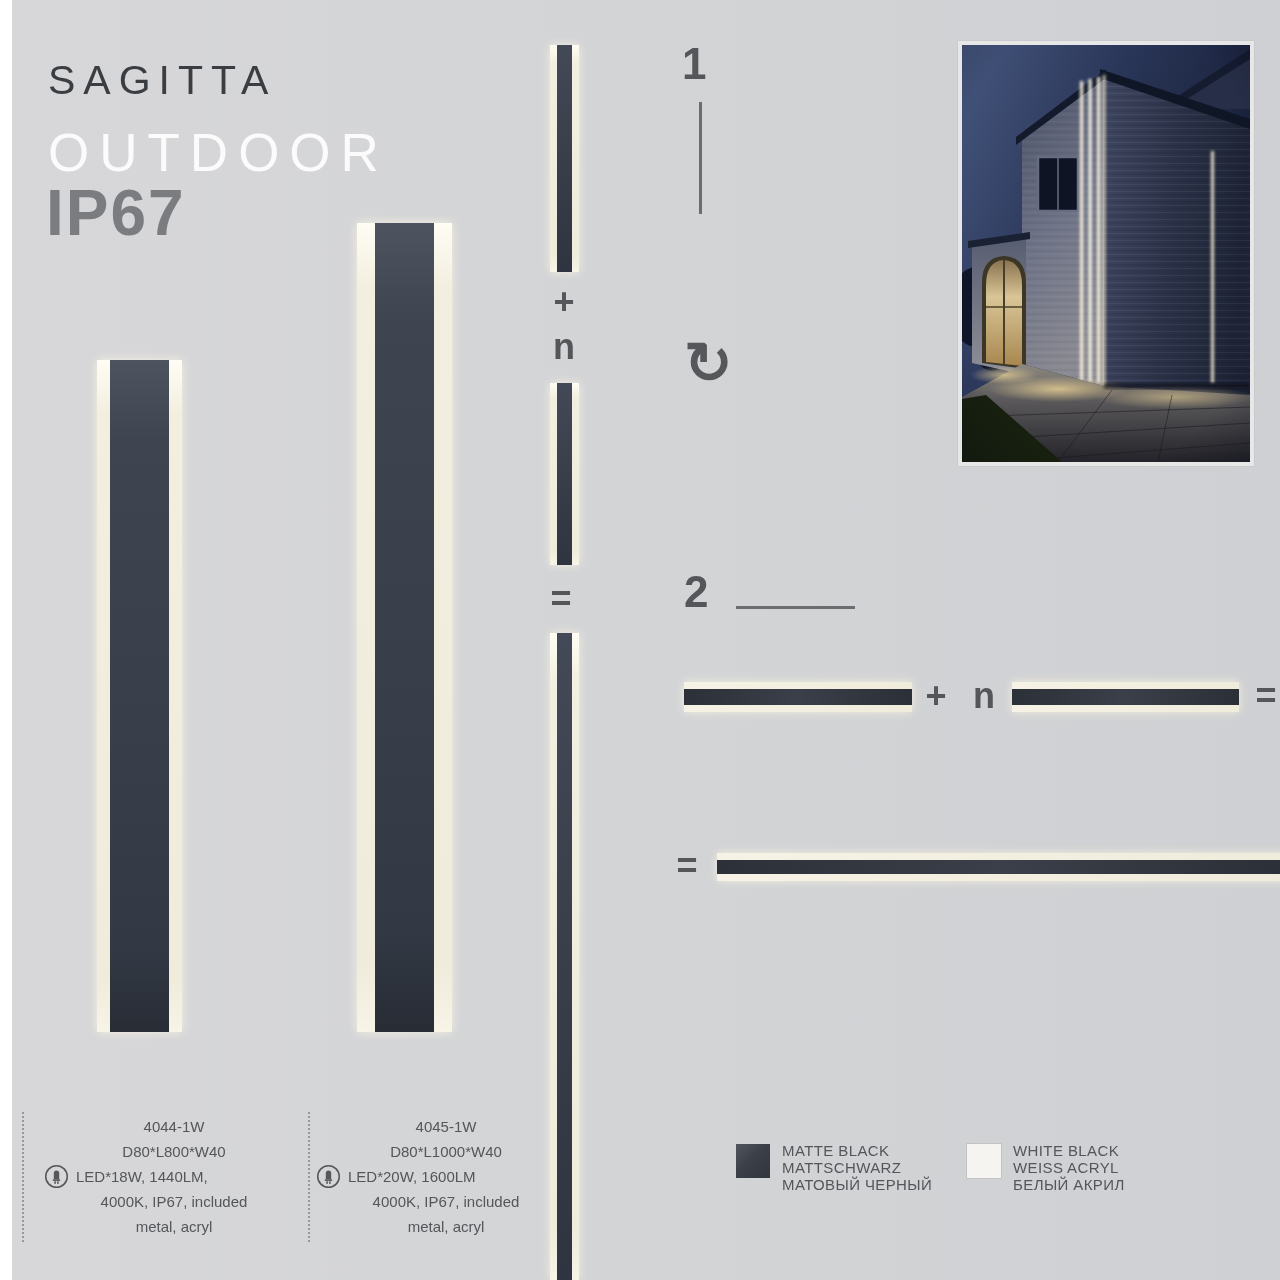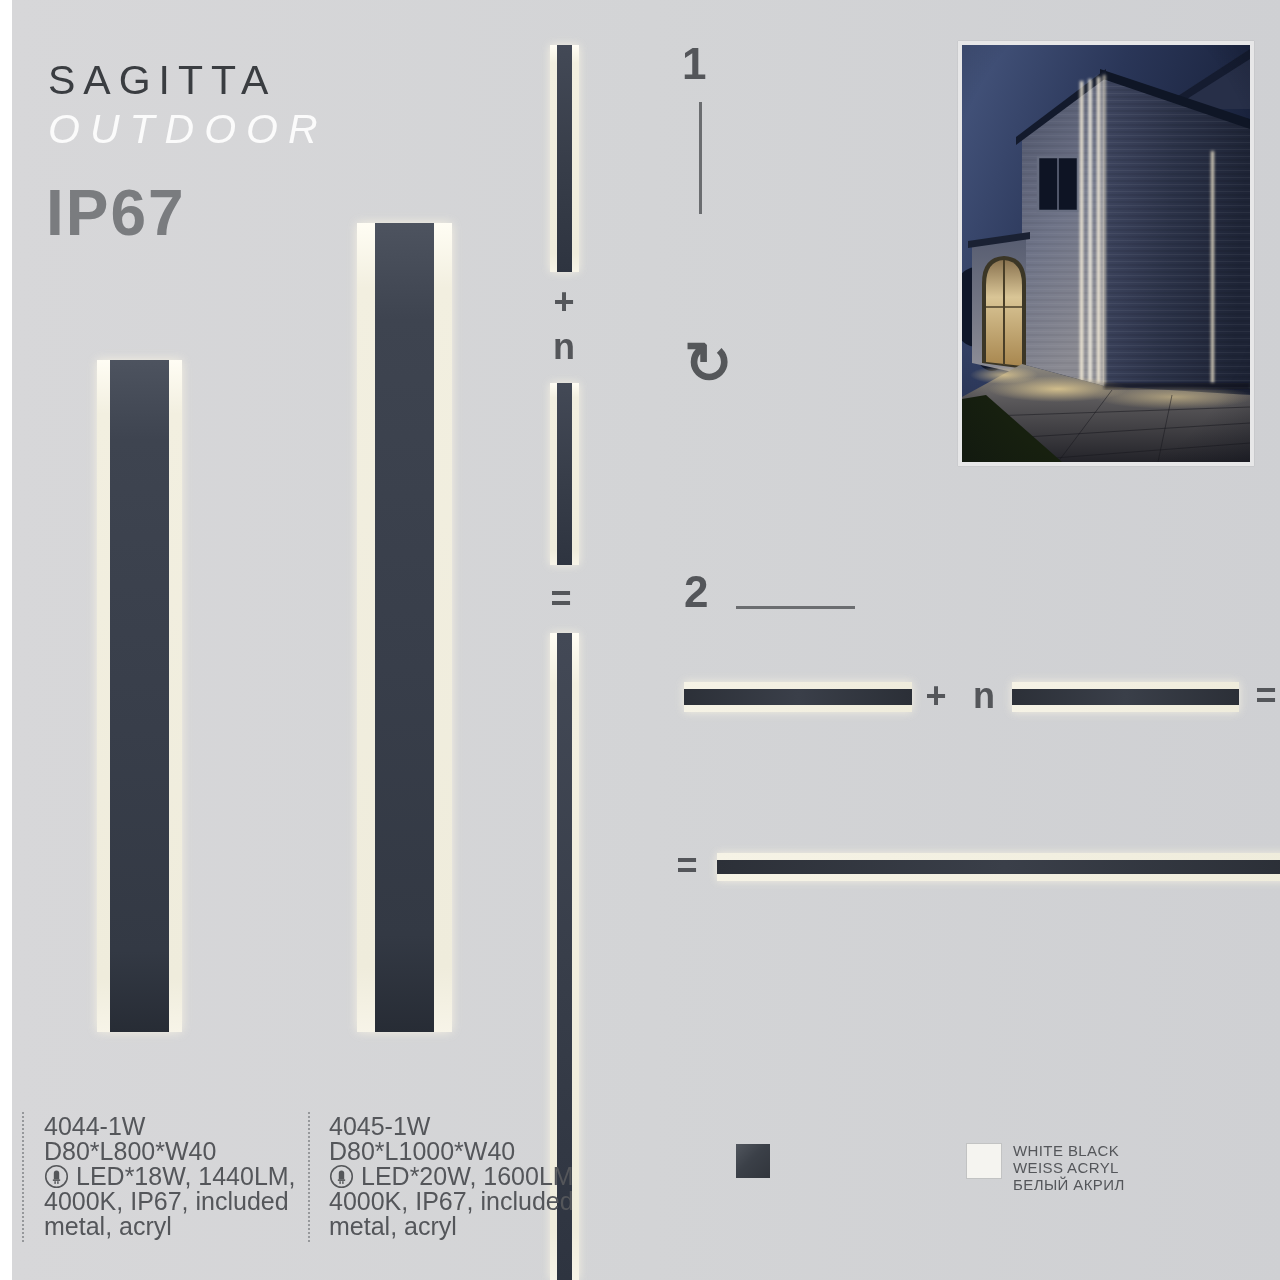"OUTDOOR" .collection { font-size: 41px -> 53px; font-style: italic -> none; top: 106px -> 122px }
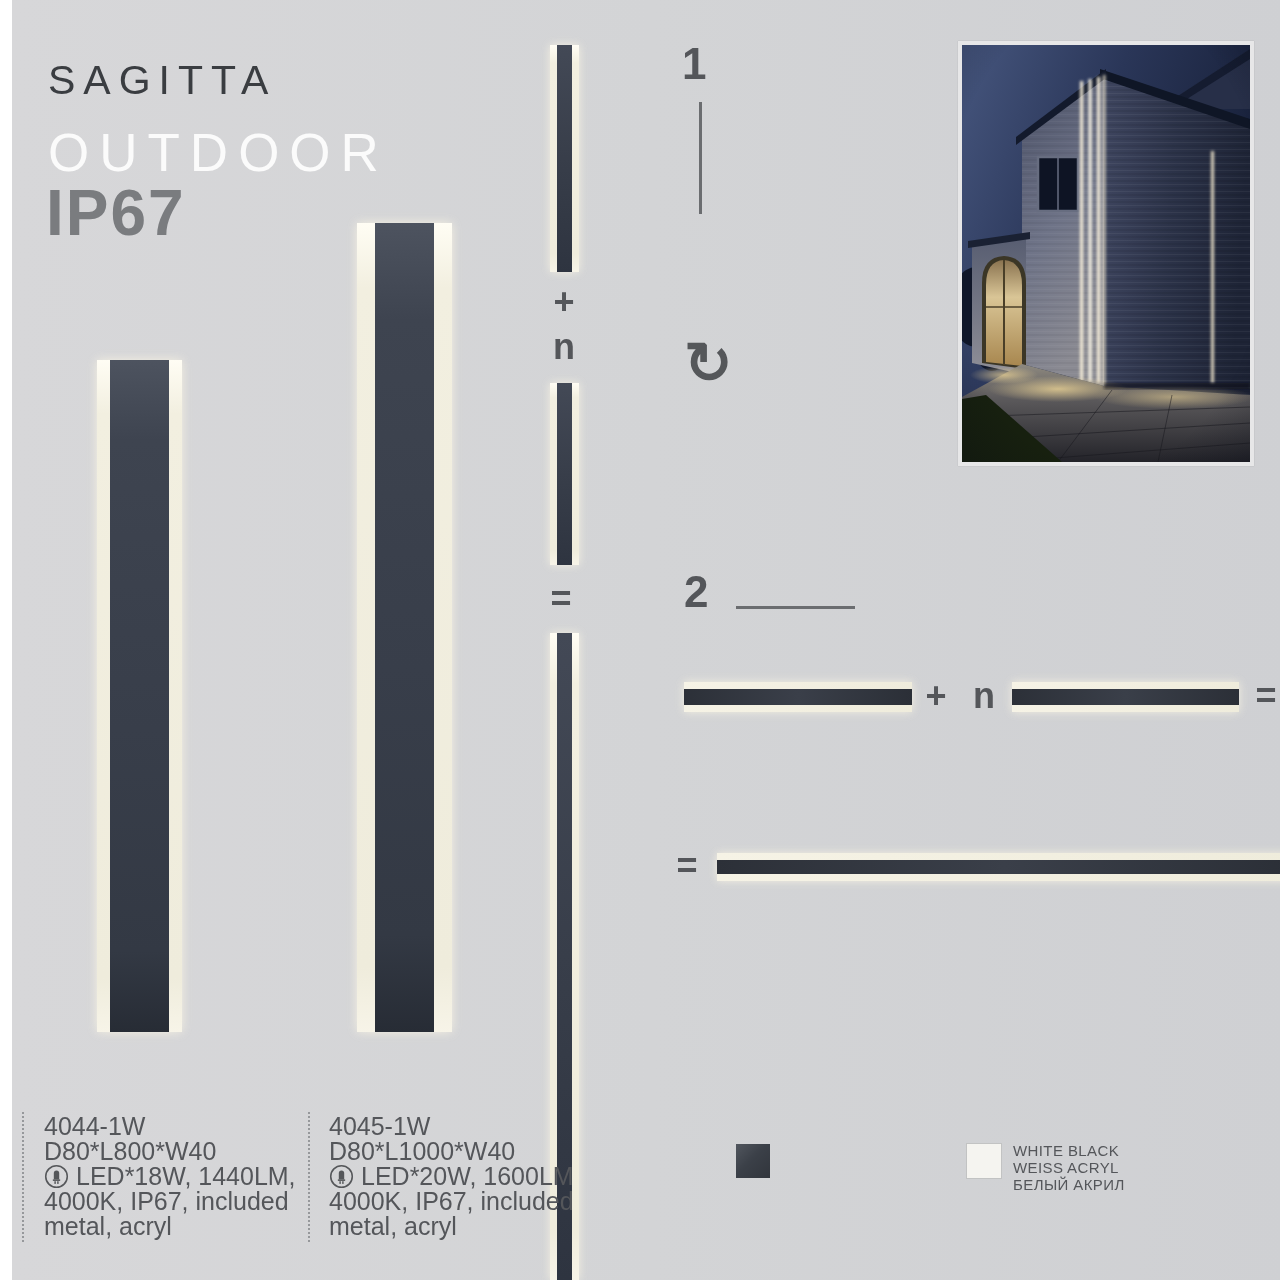"4044-1W" .spec { font-size: 25px -> 15px; text-align: none -> center }
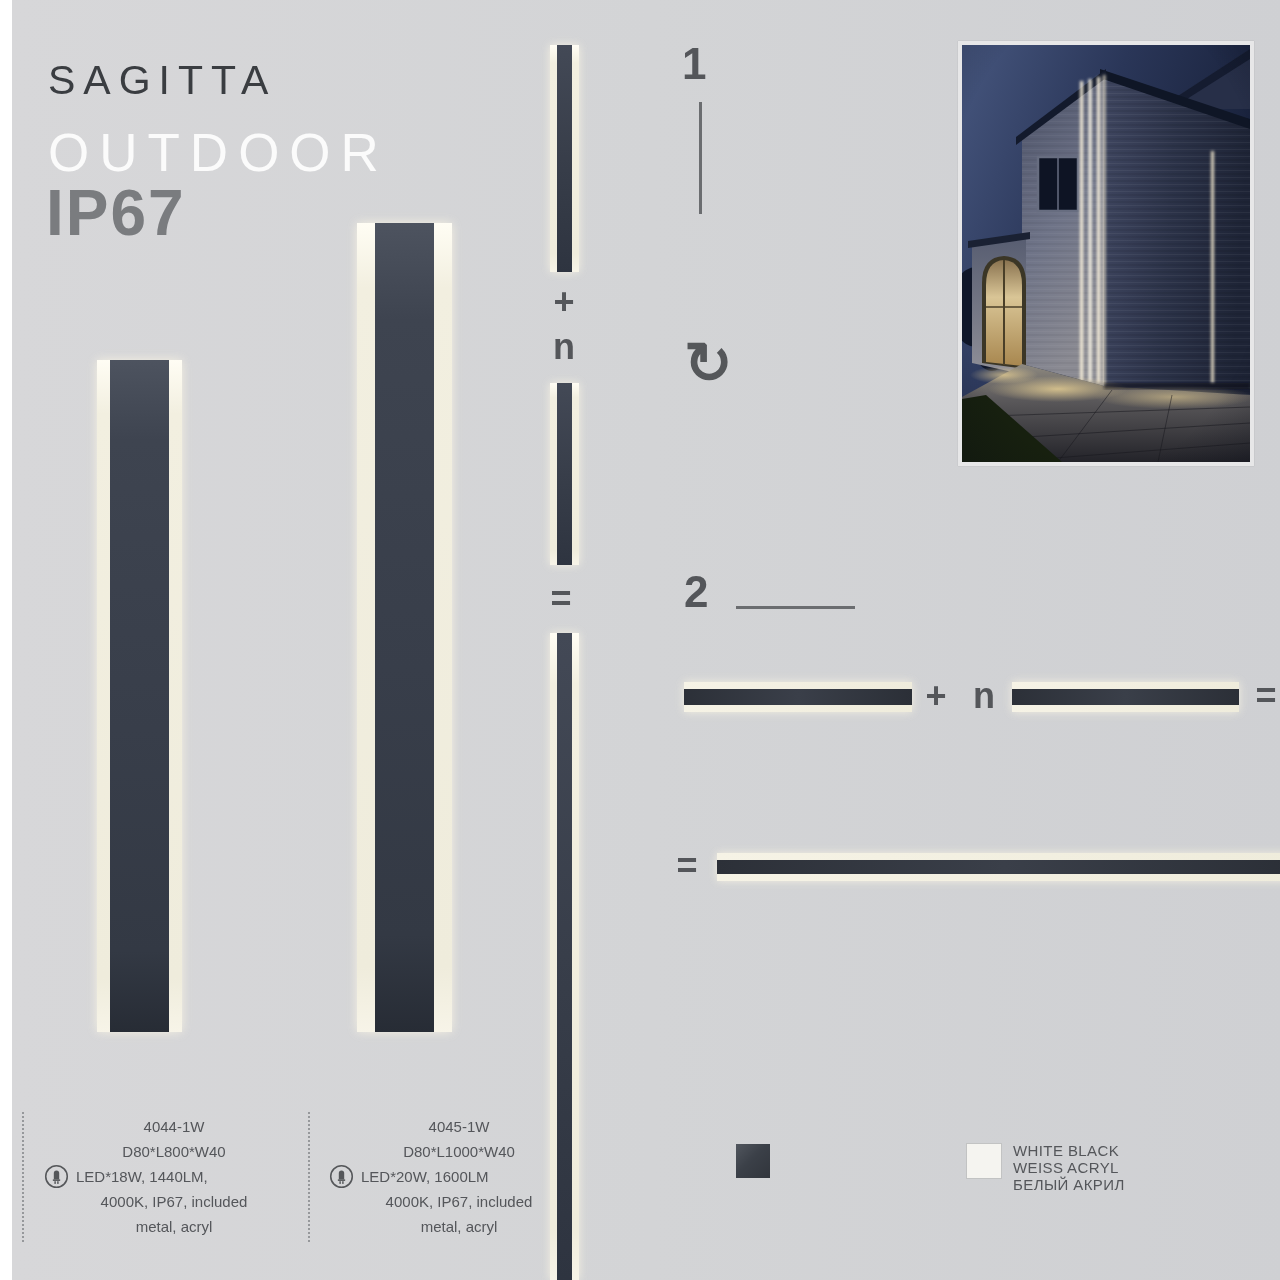"4045-1W" .spec2 { left: 317px -> 304px }
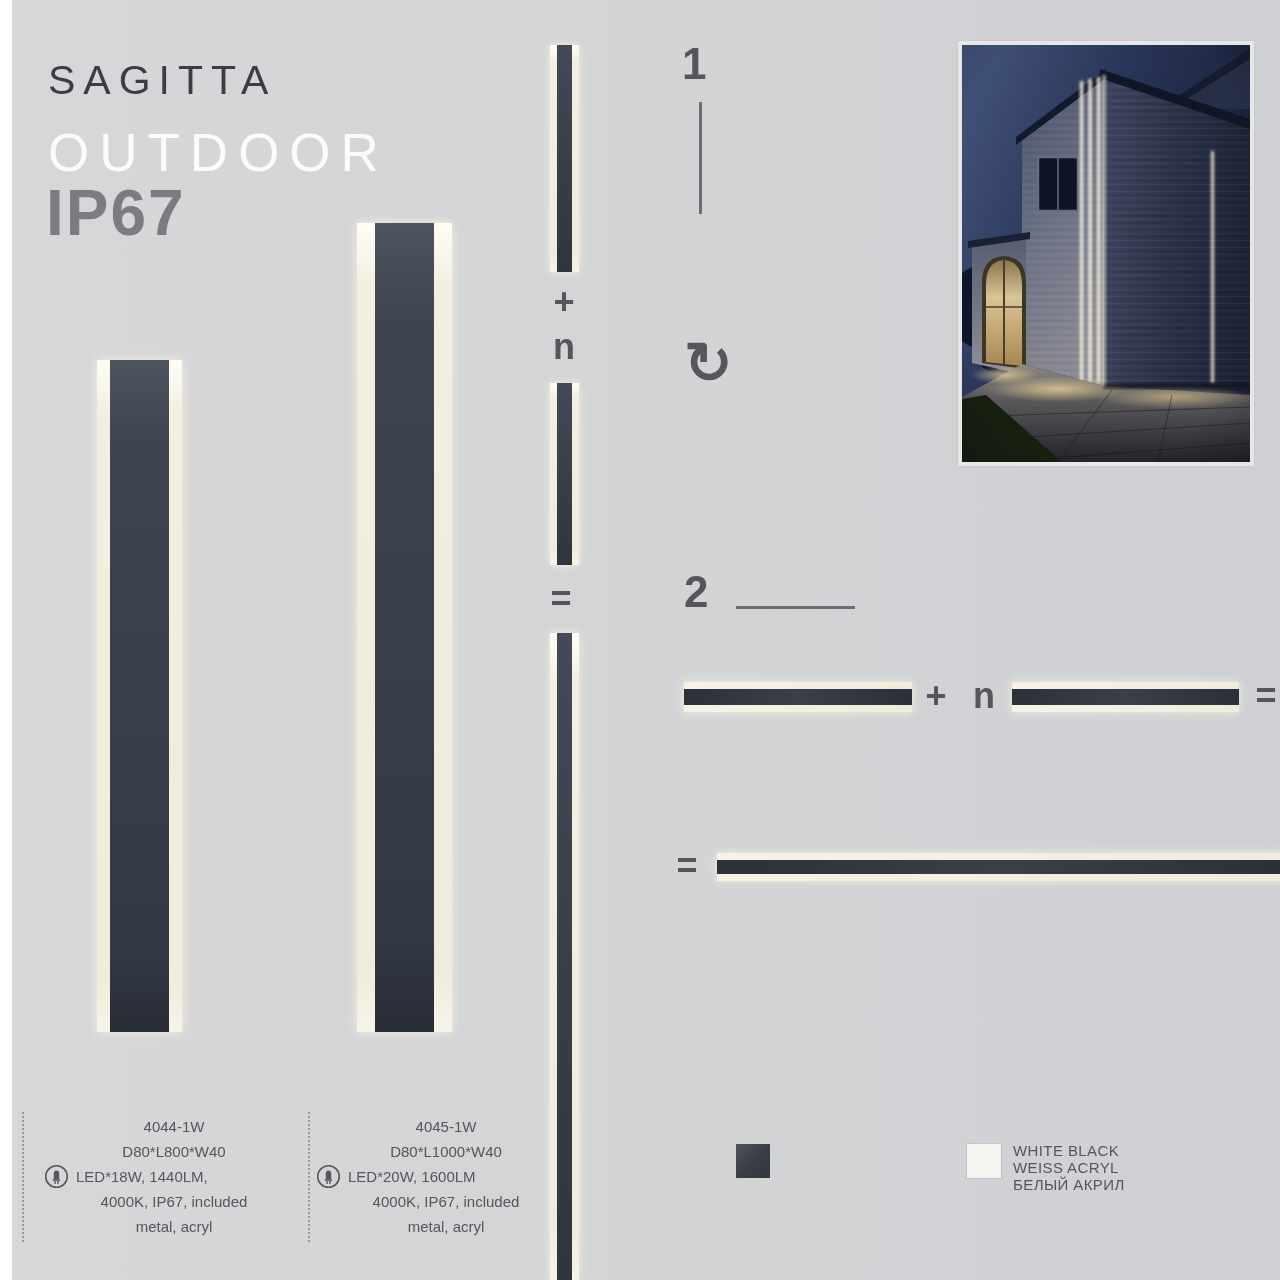"MATTE BLACK" div.legend-text { html: none -> <div> <div>MATTE BLACK</div> <div>MATTSCHWARZ</div> <div>МАТОВЫЙ ЧЕРНЫЙ</div> </div> }
